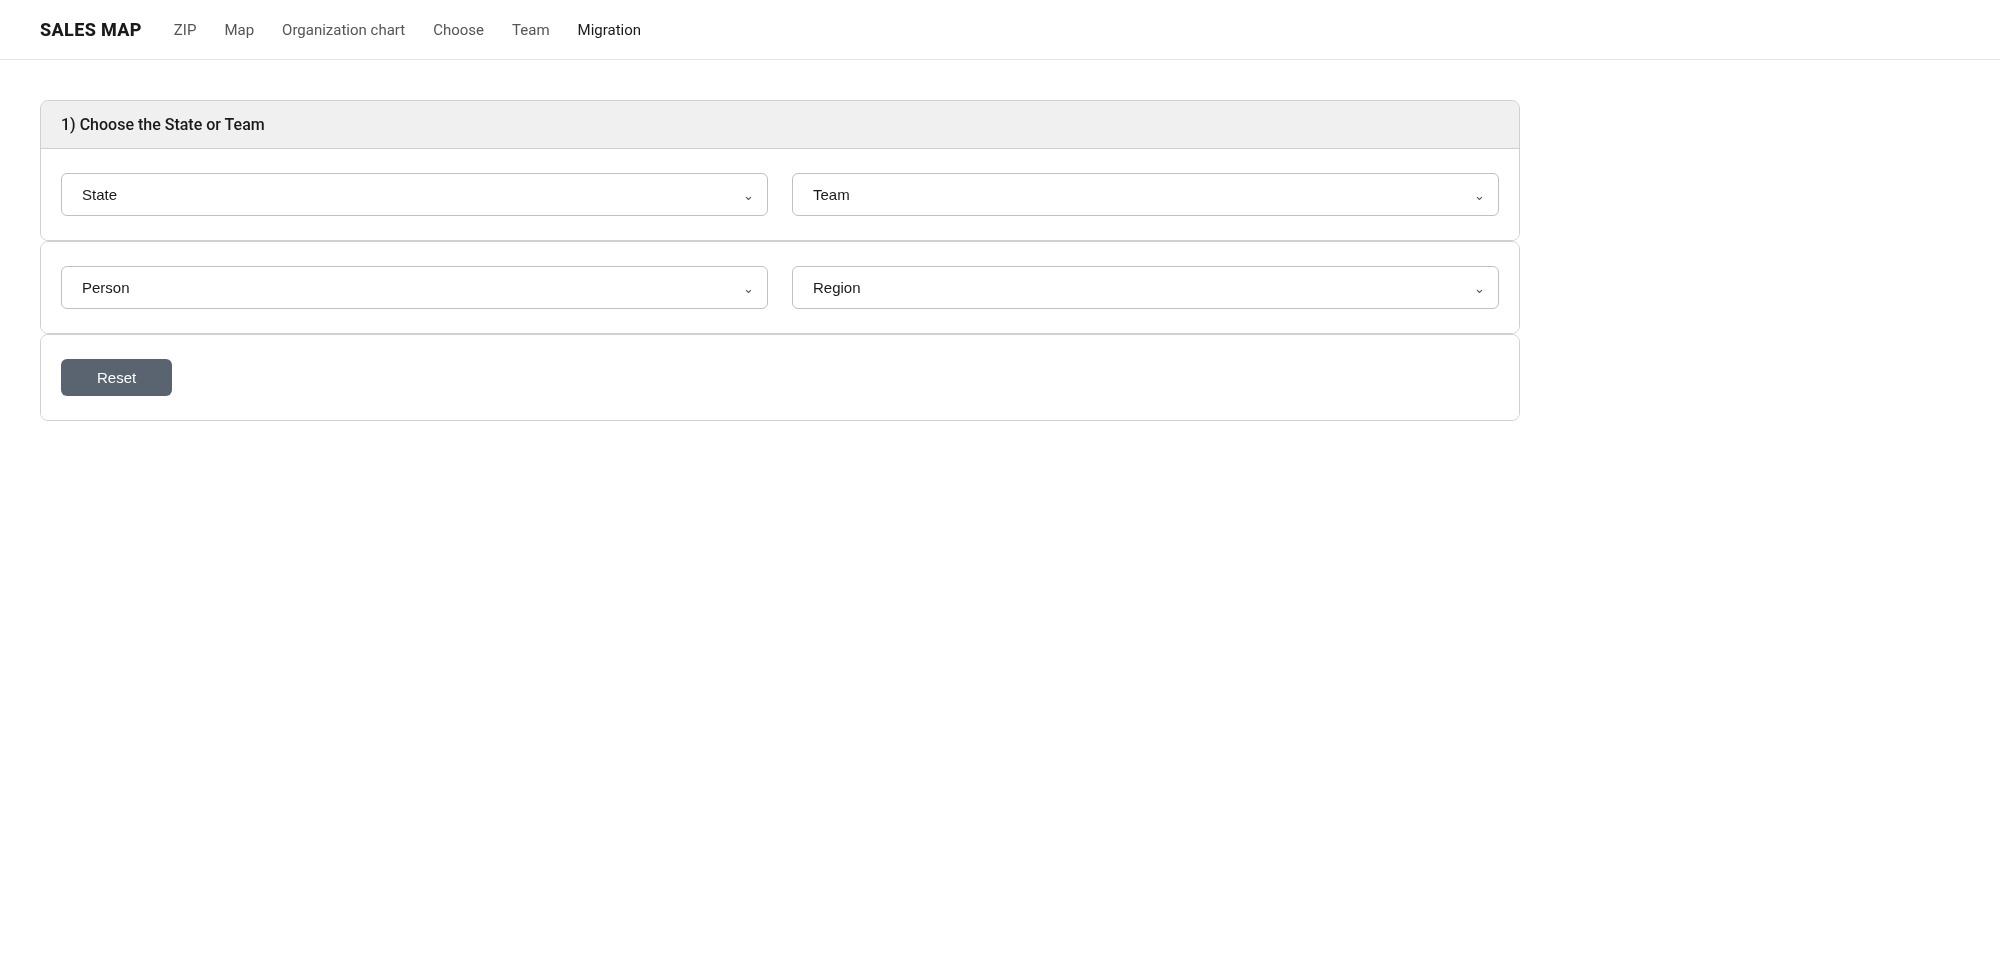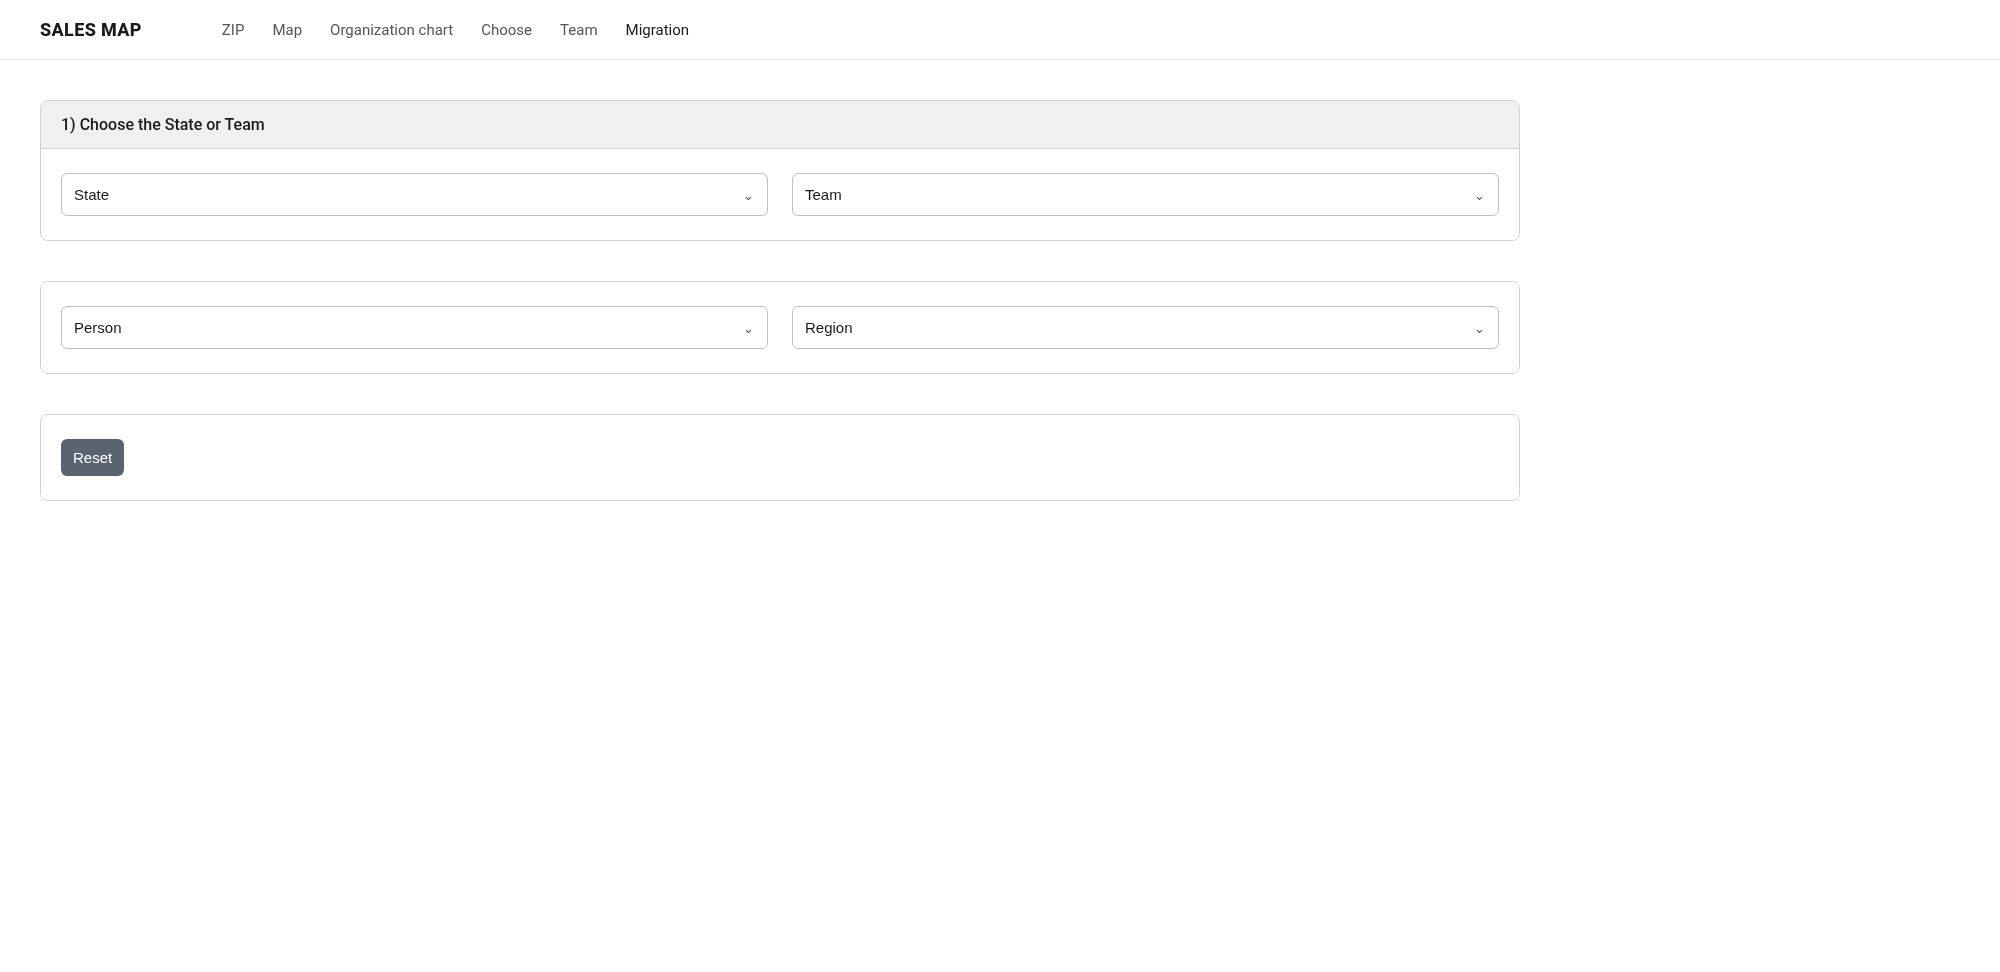"SALES MAP" * { gap: 48px -> none }
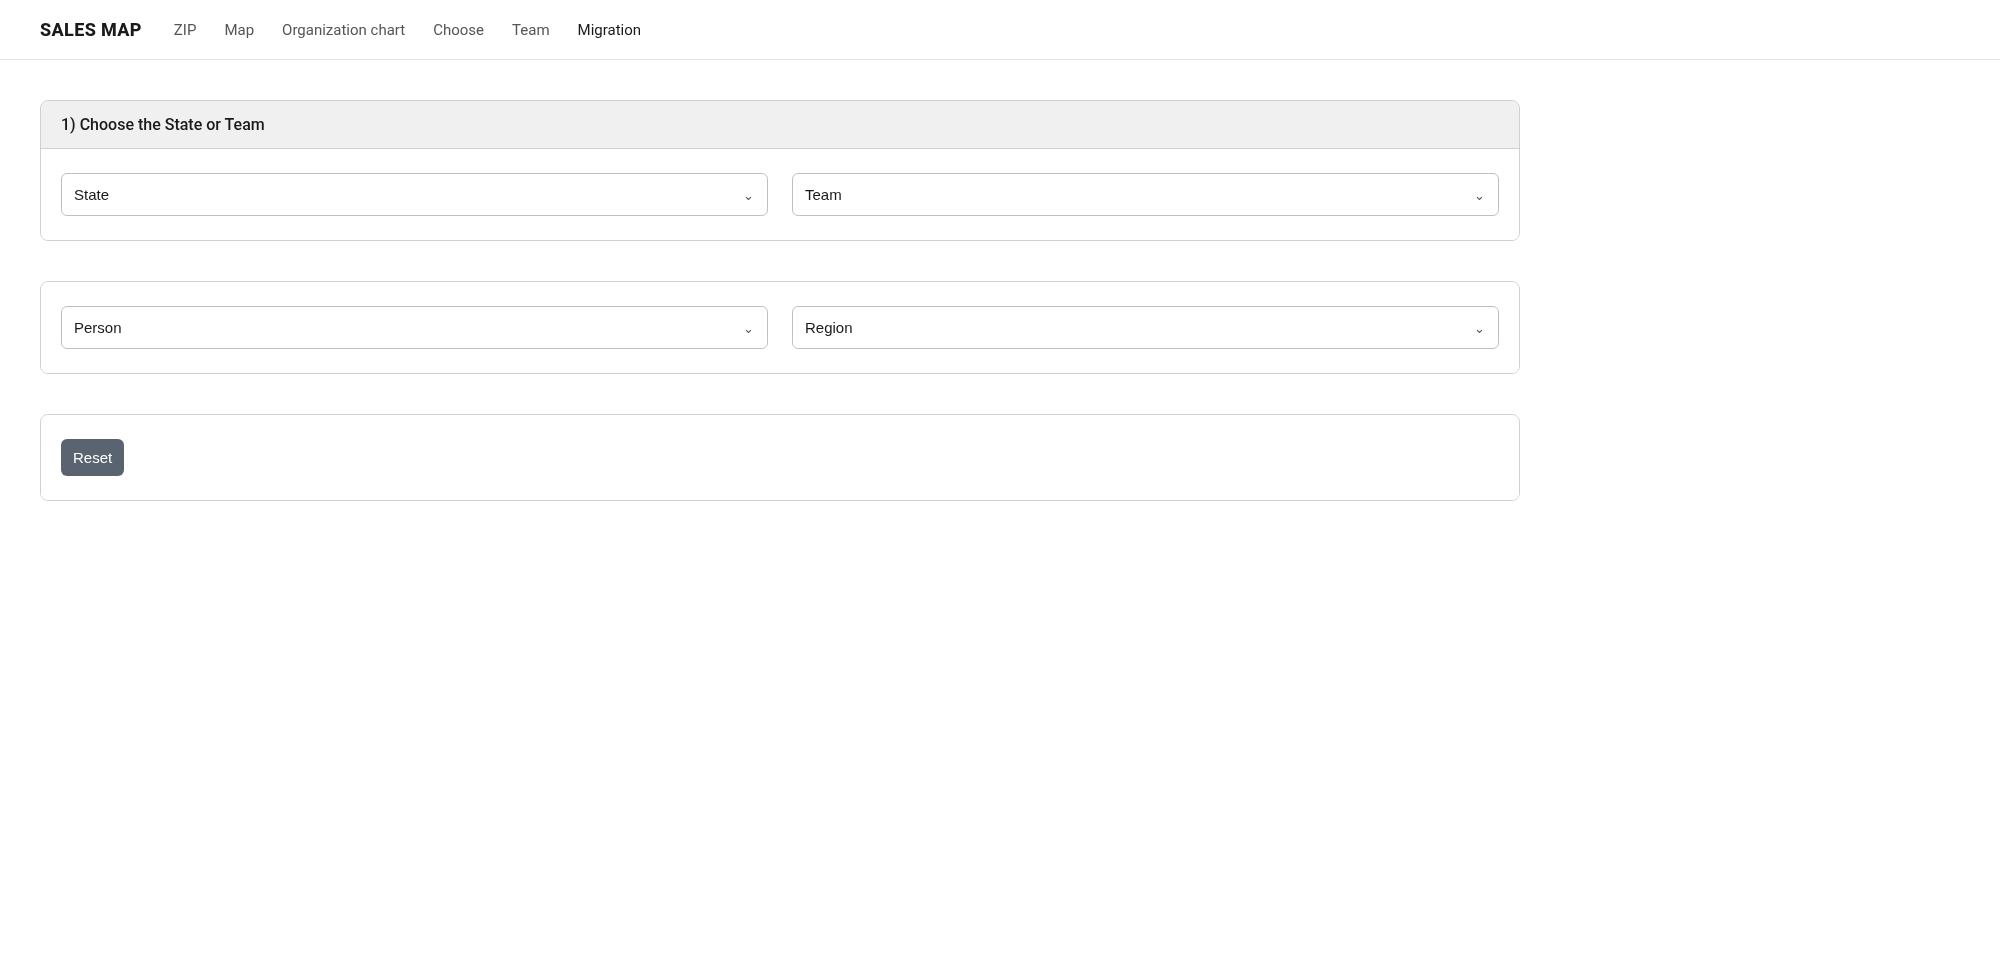"1) Choose the State or" .section-card { margin-bottom: 40px -> none }
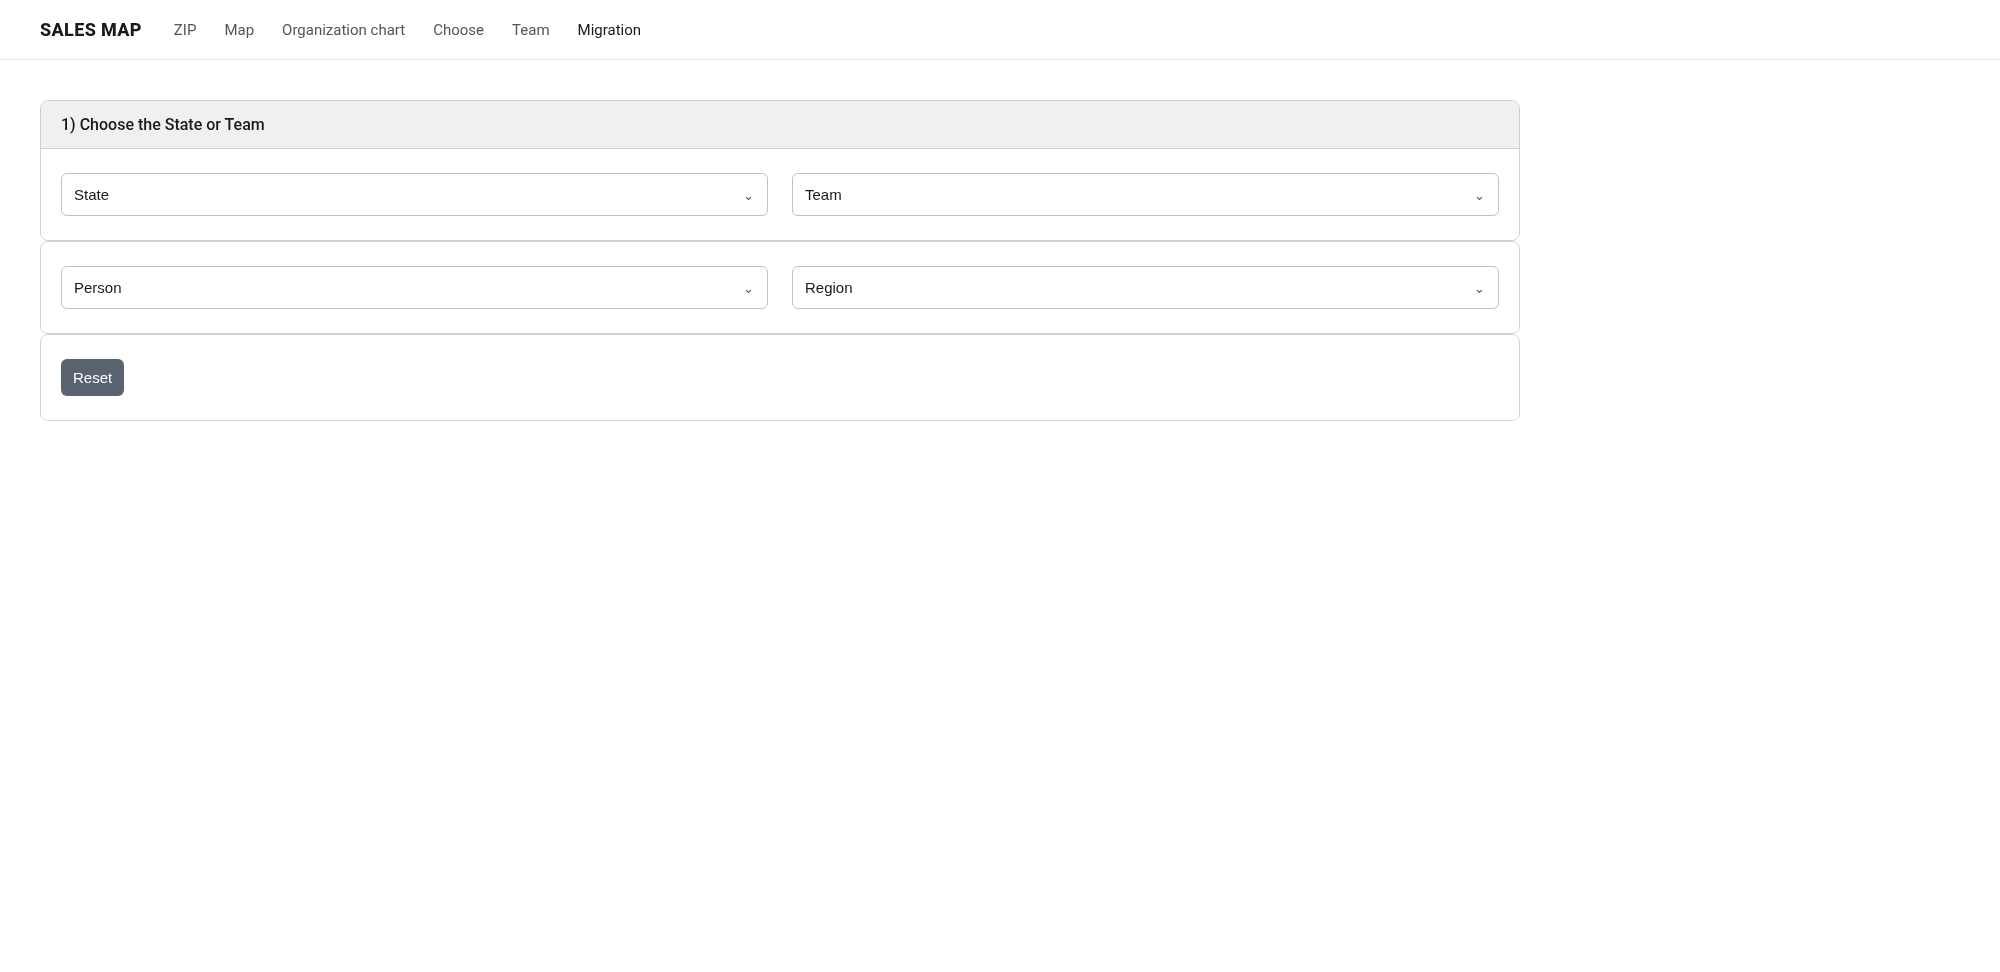"State" .dropdown { padding: 12px 12px -> 12px 20px }
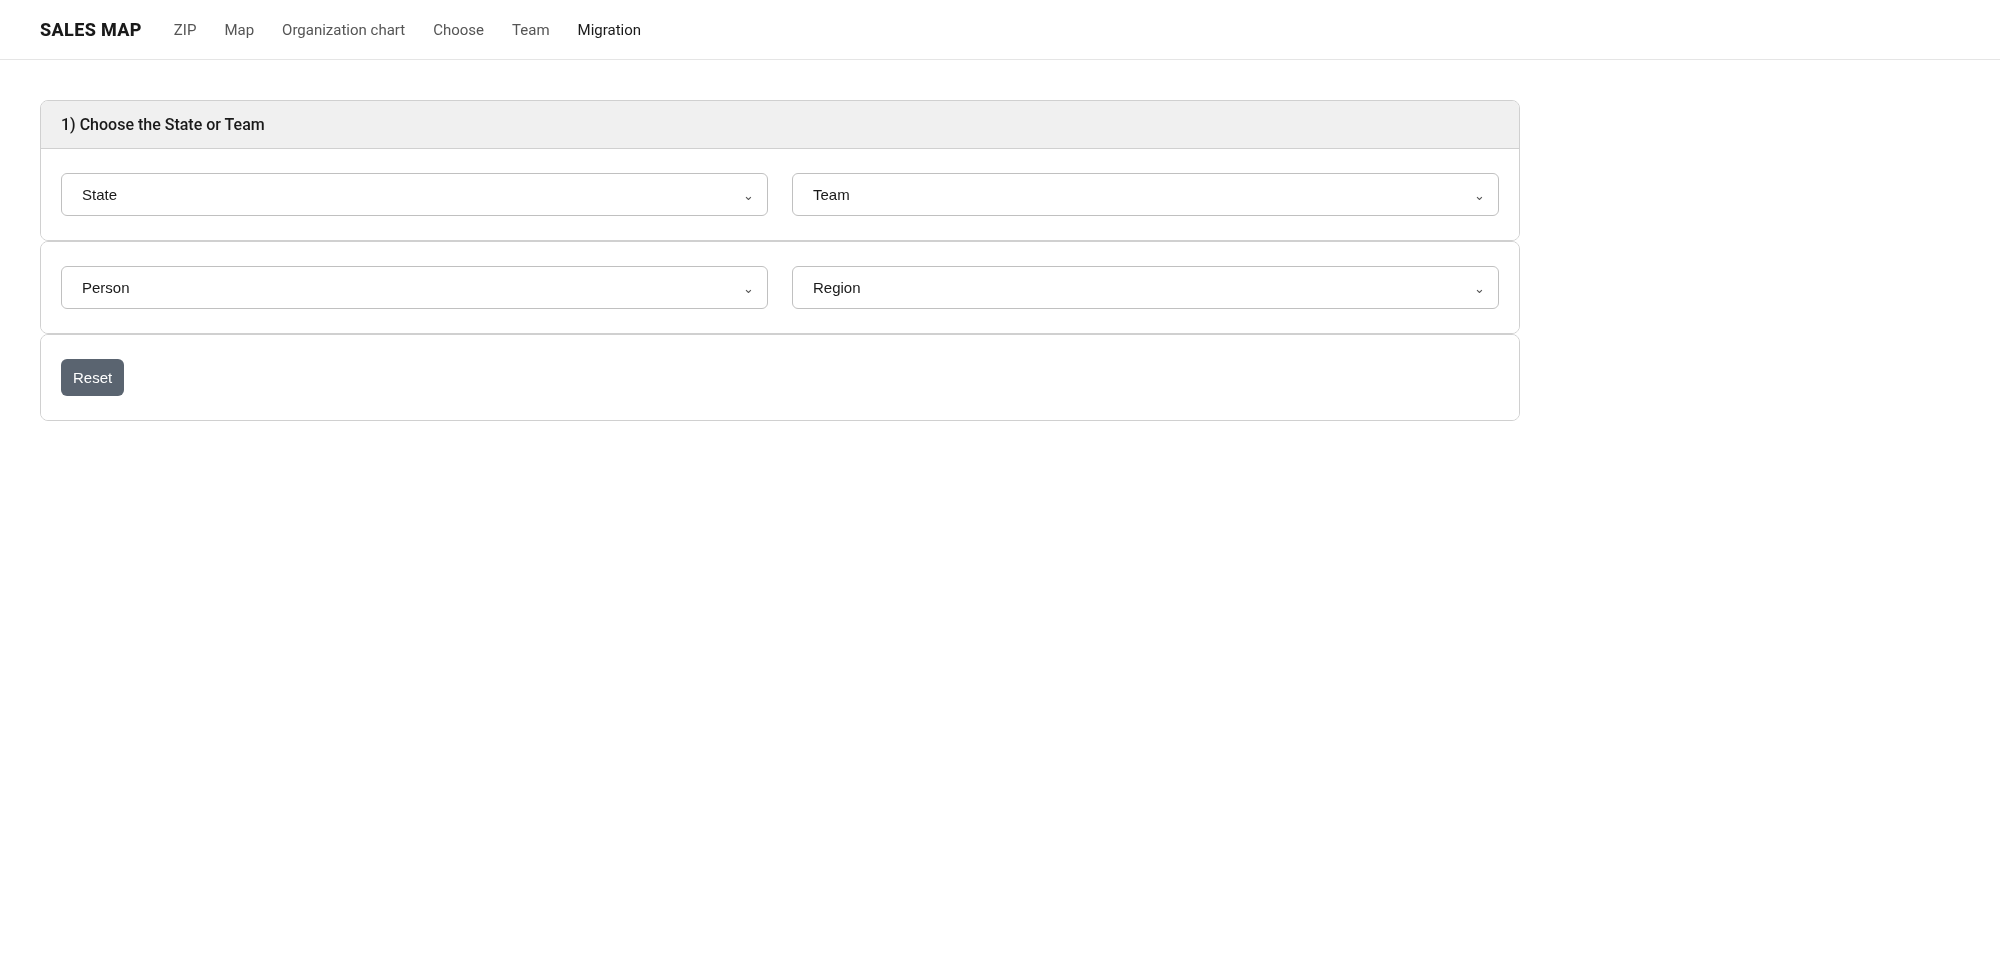"Reset" .reset-button { padding: 10px 12px -> 10px 36px }
